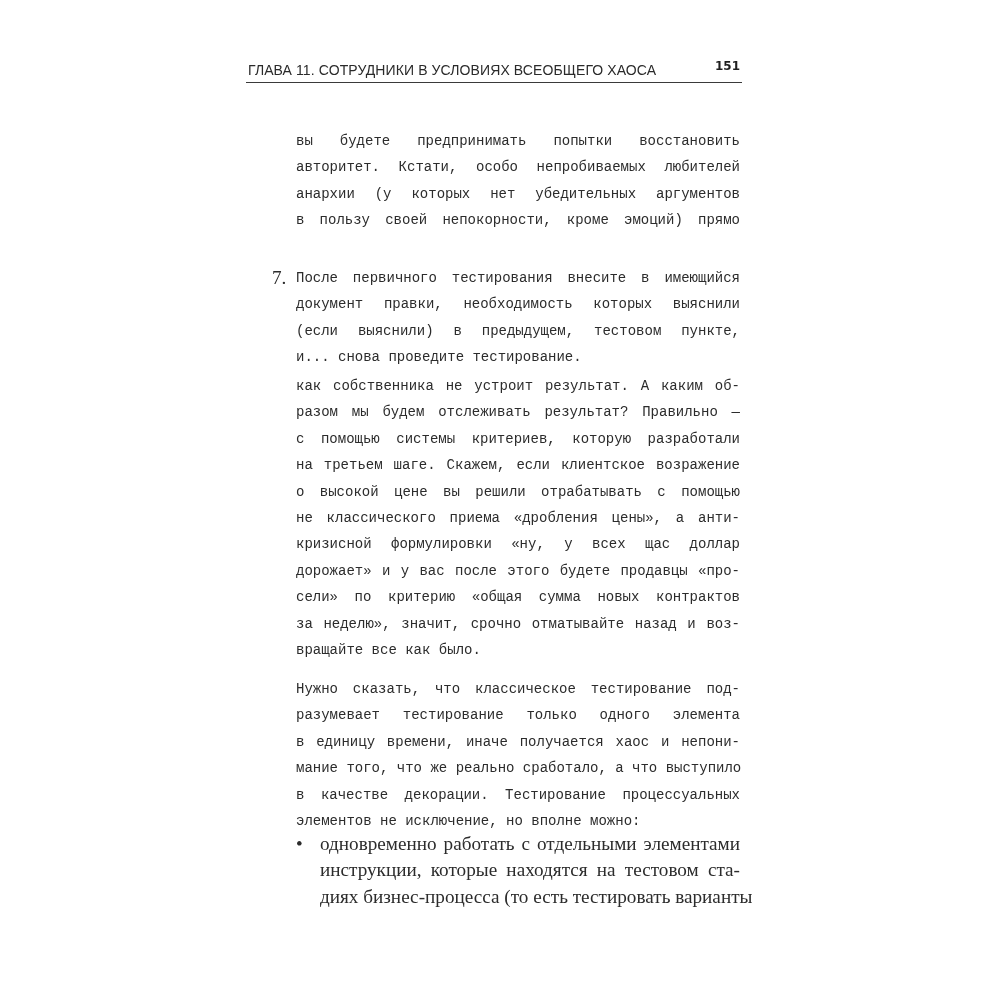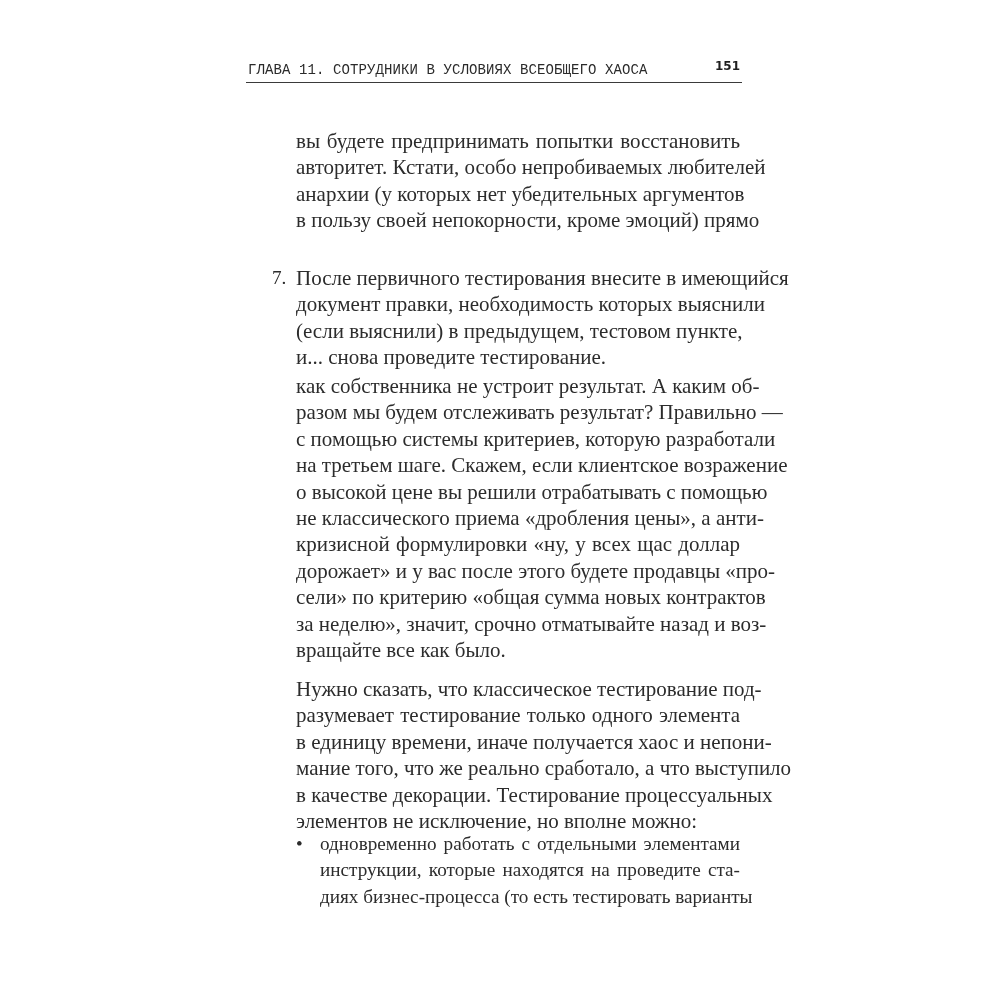"ГЛАВА 11. СОТРУДНИКИ В УСЛОВИЯХ" .running-title { font-family: Liberation Mono, monospace -> Liberation Sans, sans-serif }
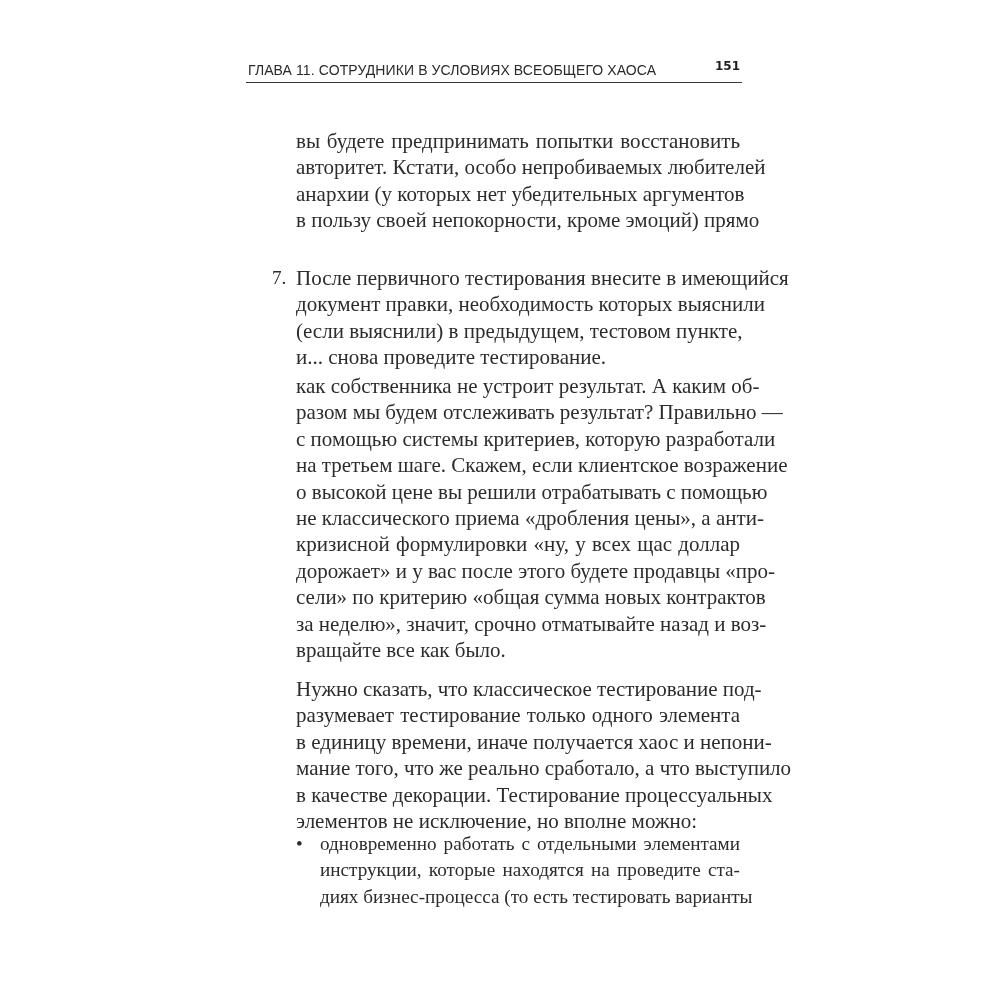"вы будете предпринимать попытки" .text-block { font-family: none -> Liberation Mono, monospace; font-size: 21px -> 14px }
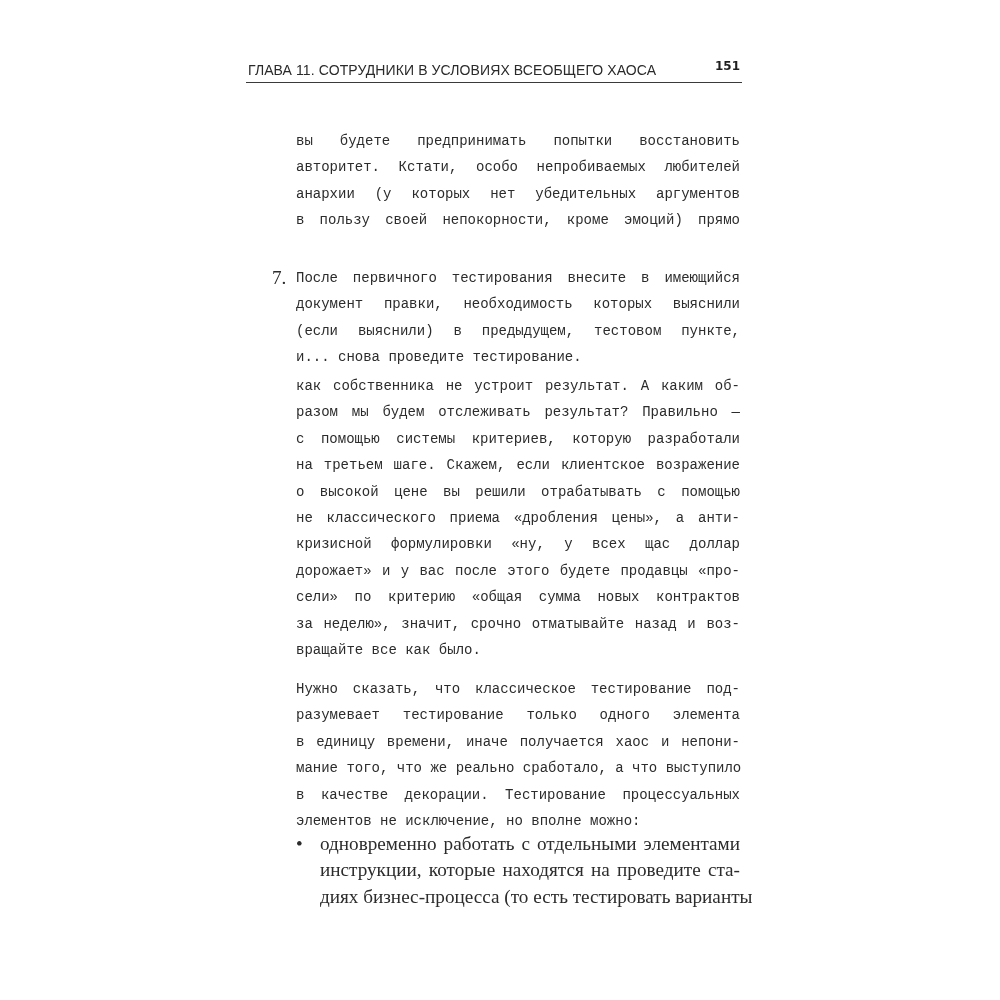"инструкции, которые находятся на" span.line { text: проведите -> тестовом }
